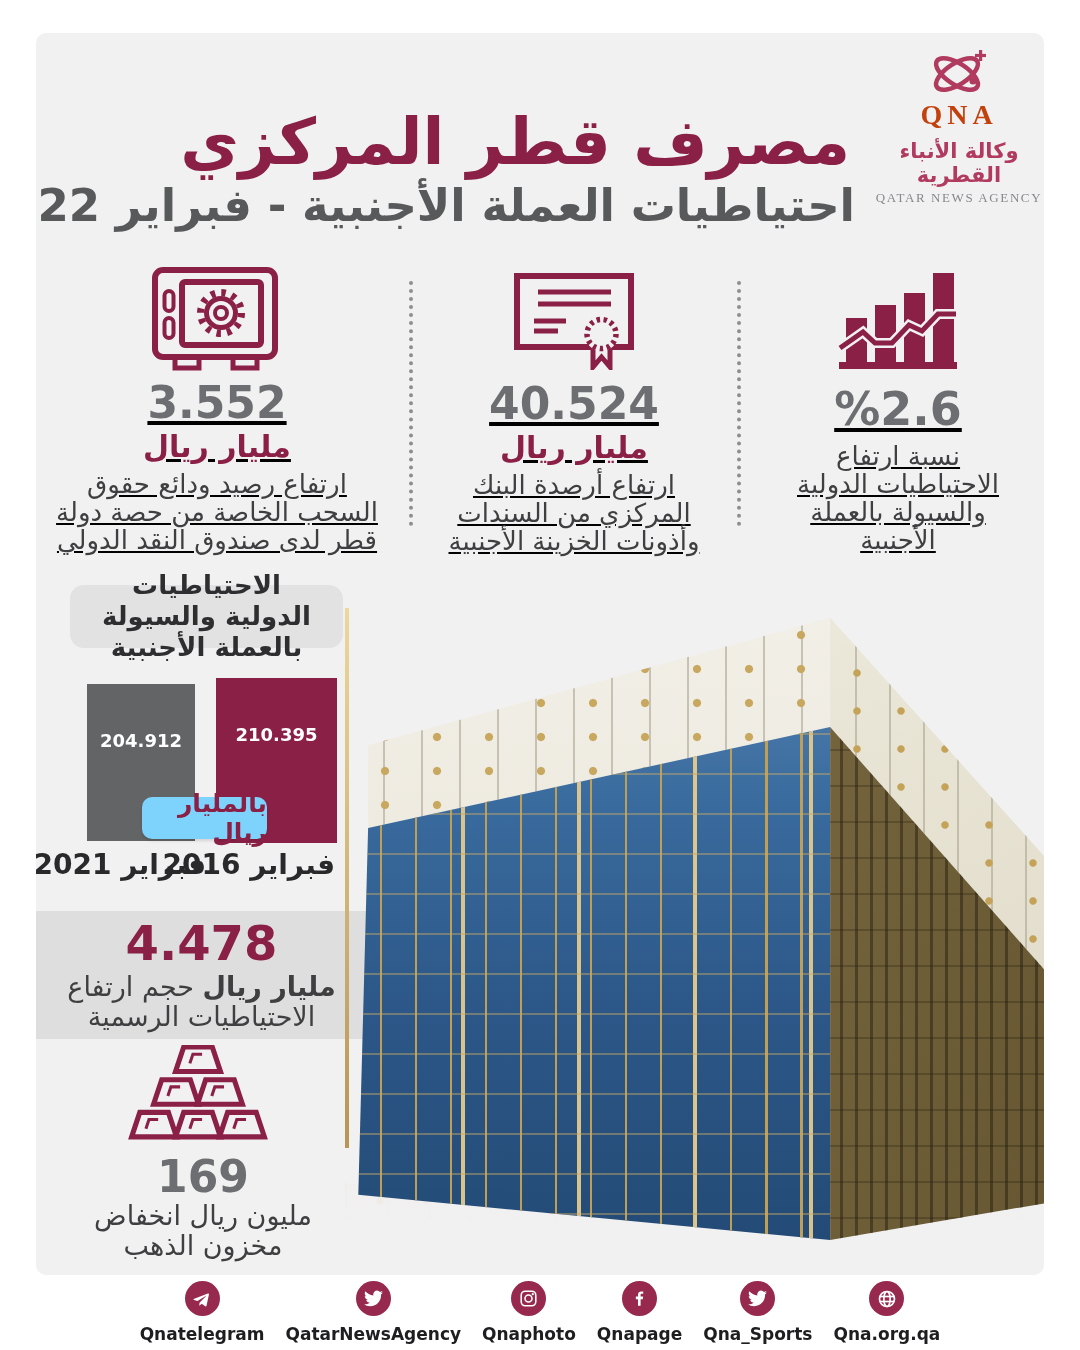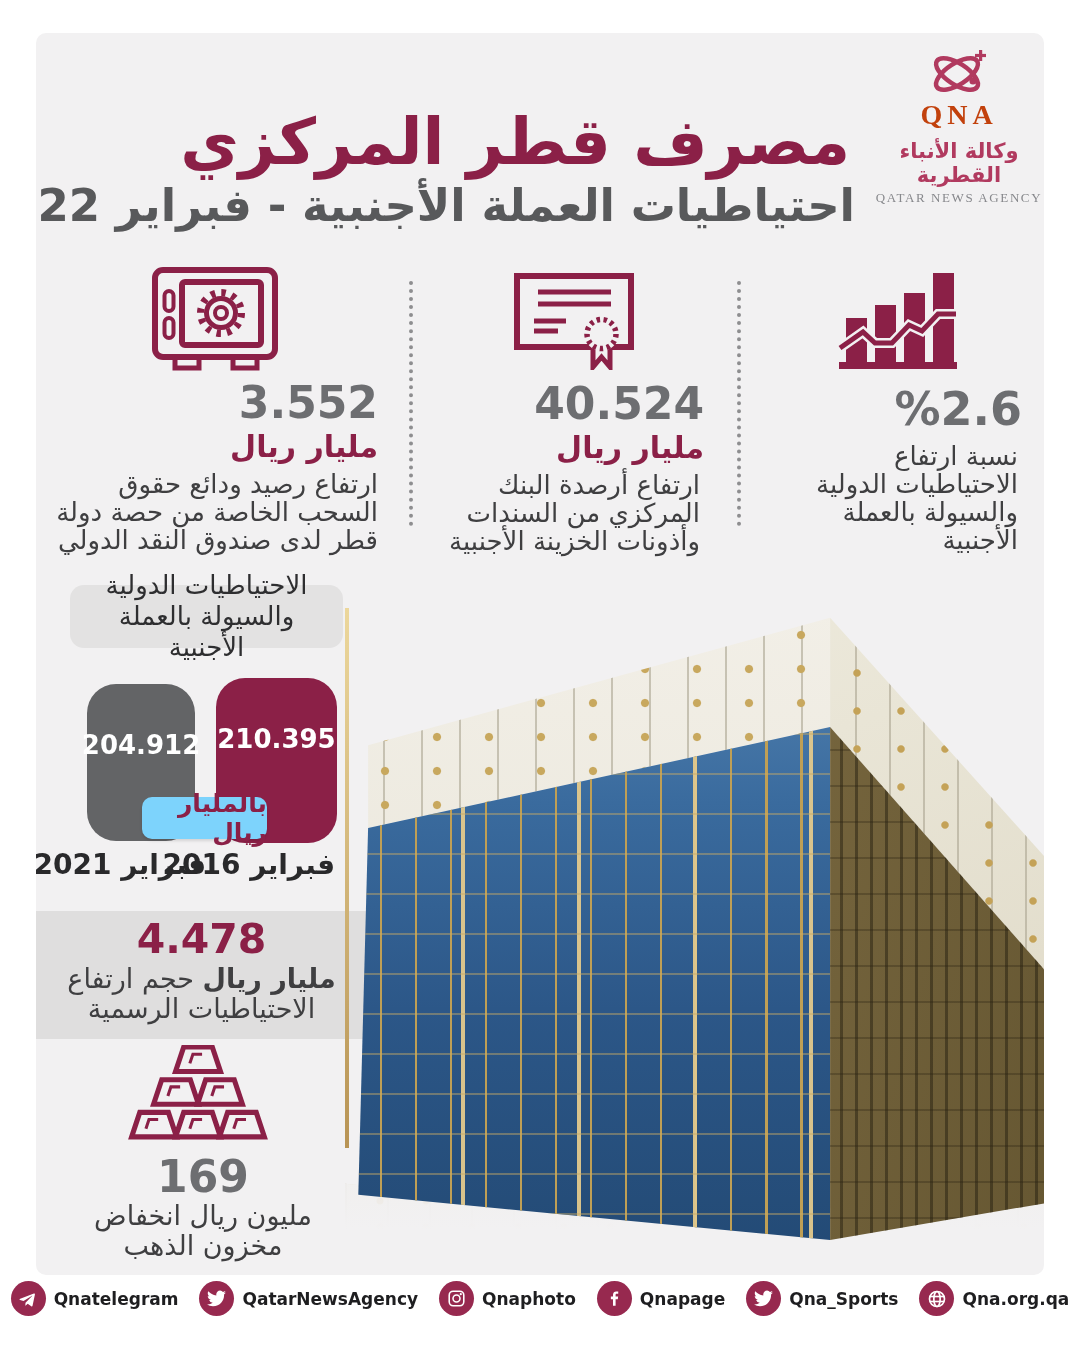"3.552" .stat { text-align: right -> center; text-decoration: none -> underline }
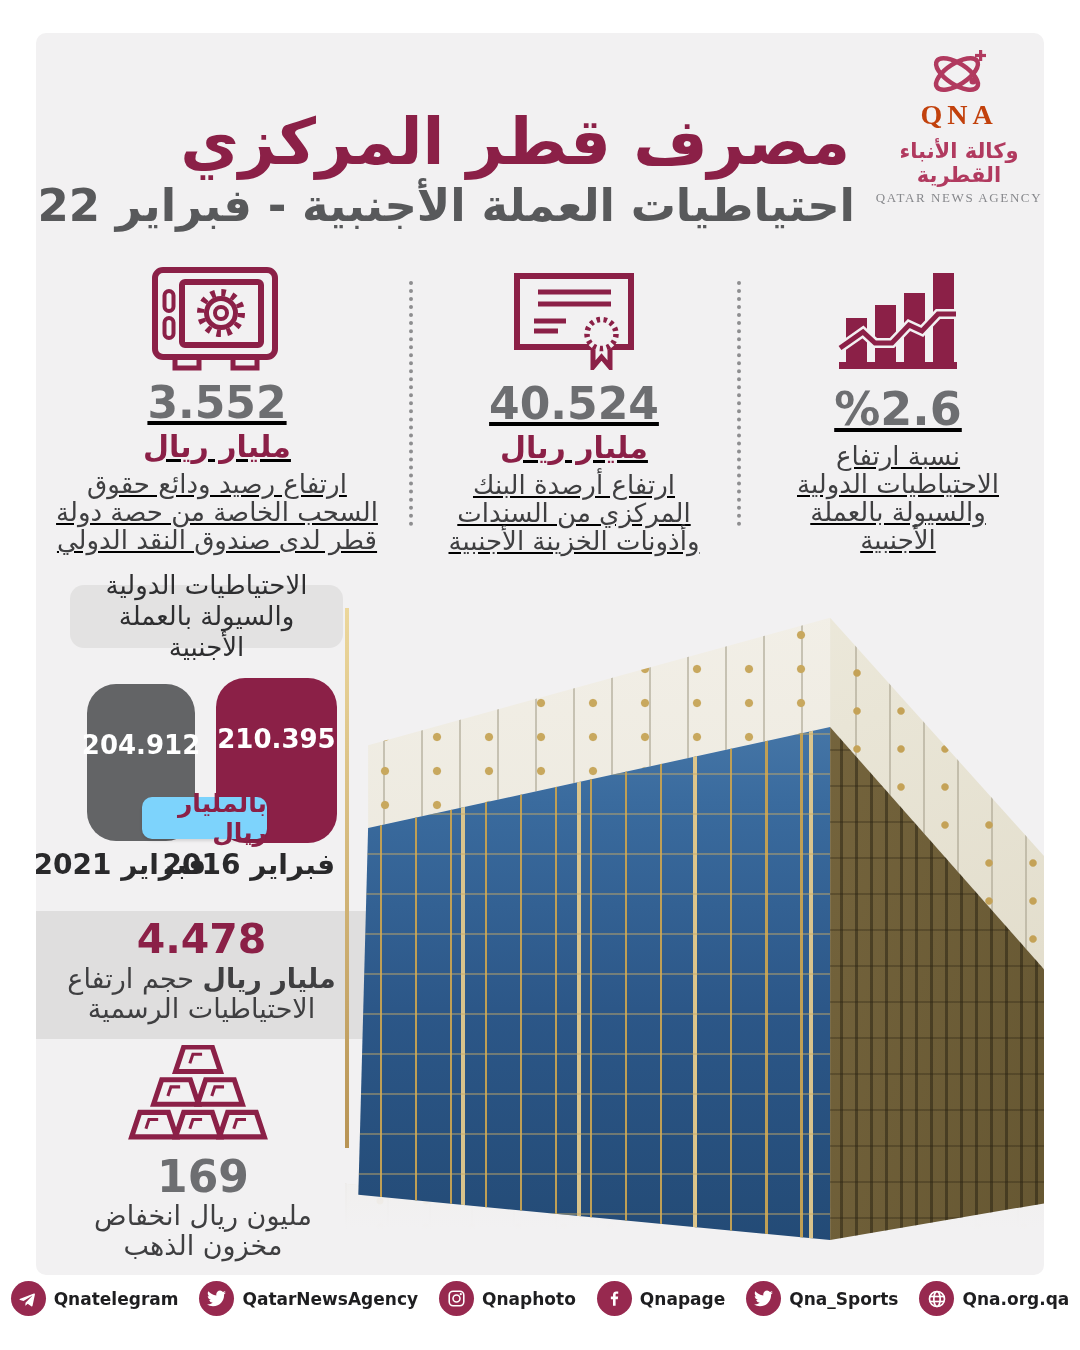"الاحتياطيات الدولية والسيولة بالعملة" .chart-title { font-weight: normal -> bold }
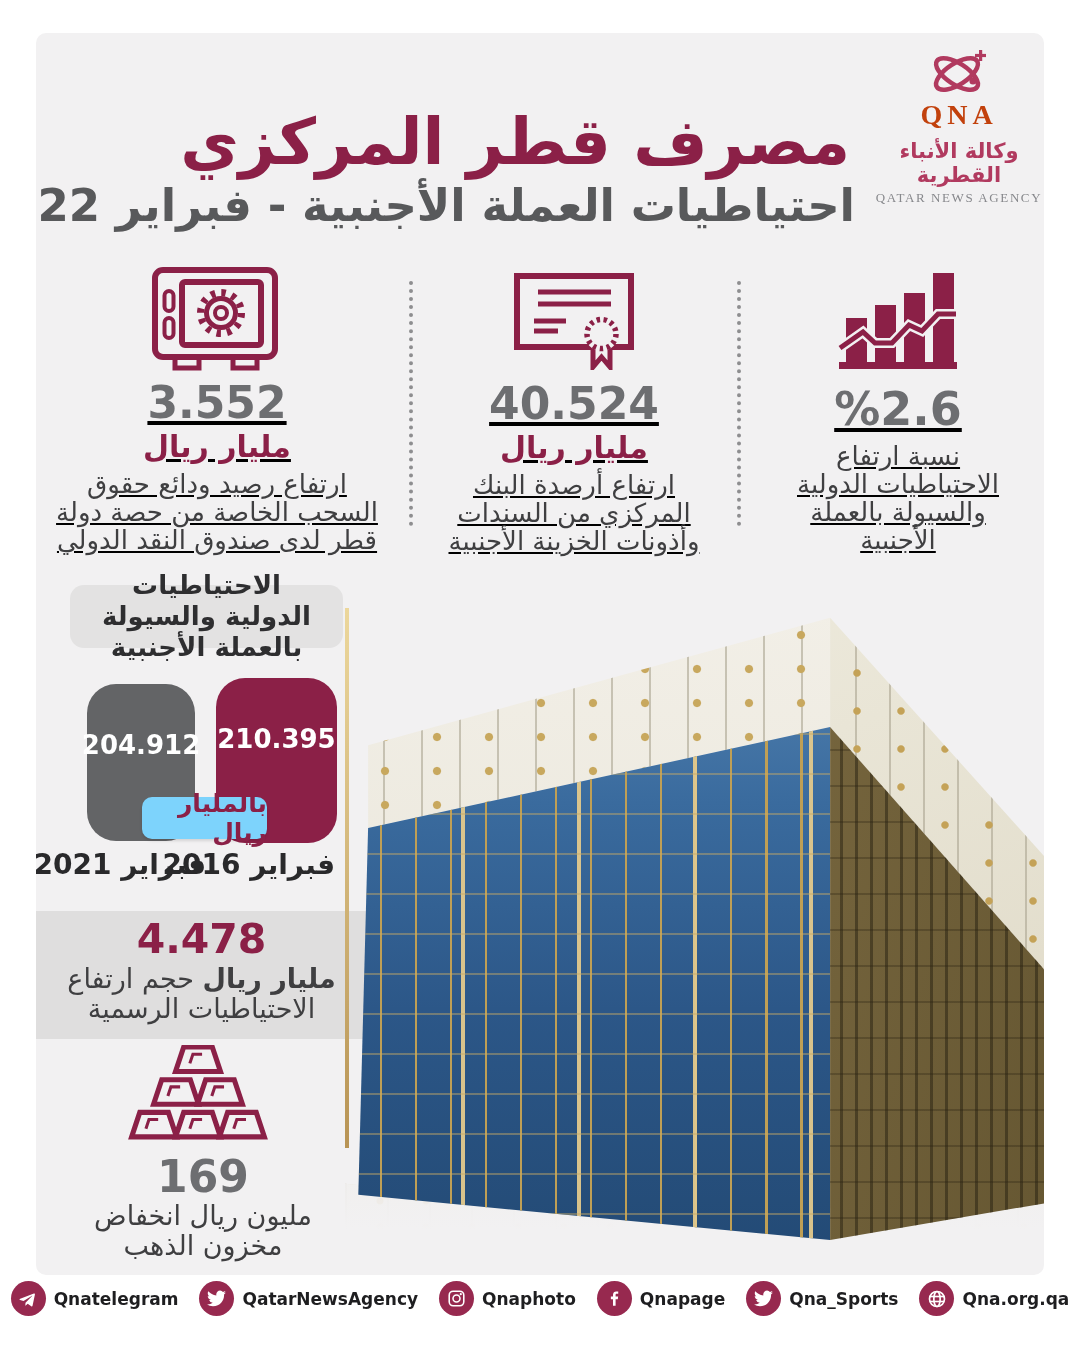"204.912" .bar { border-radius: 29px -> none; font-size: 26px -> 18px }
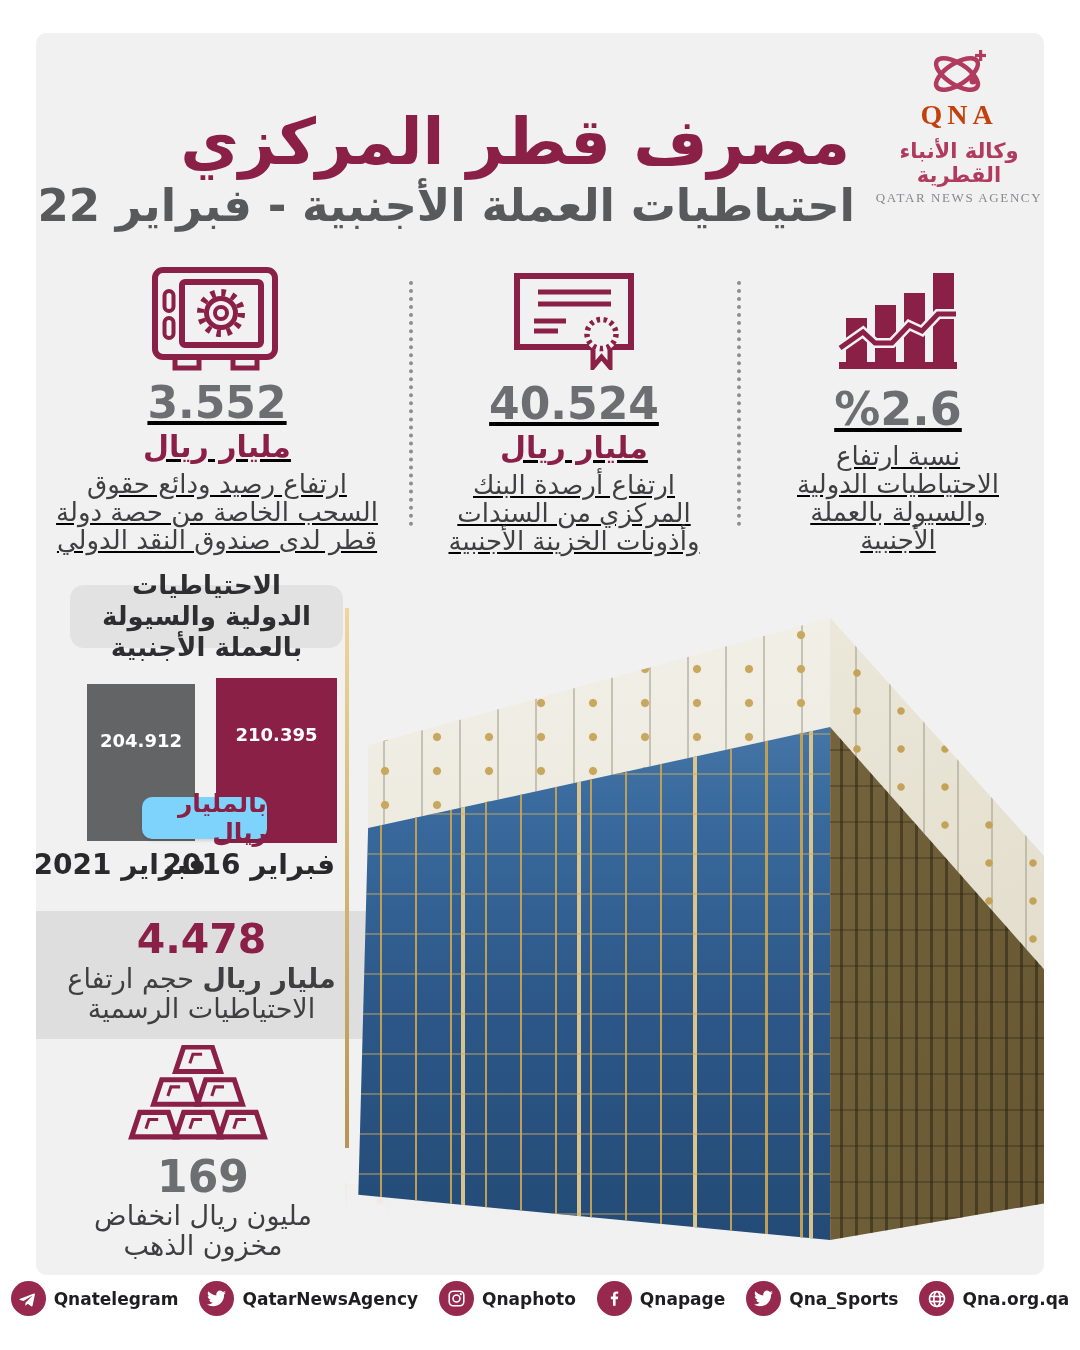"4.478" .highlight .hv { font-size: 41px -> 48px }
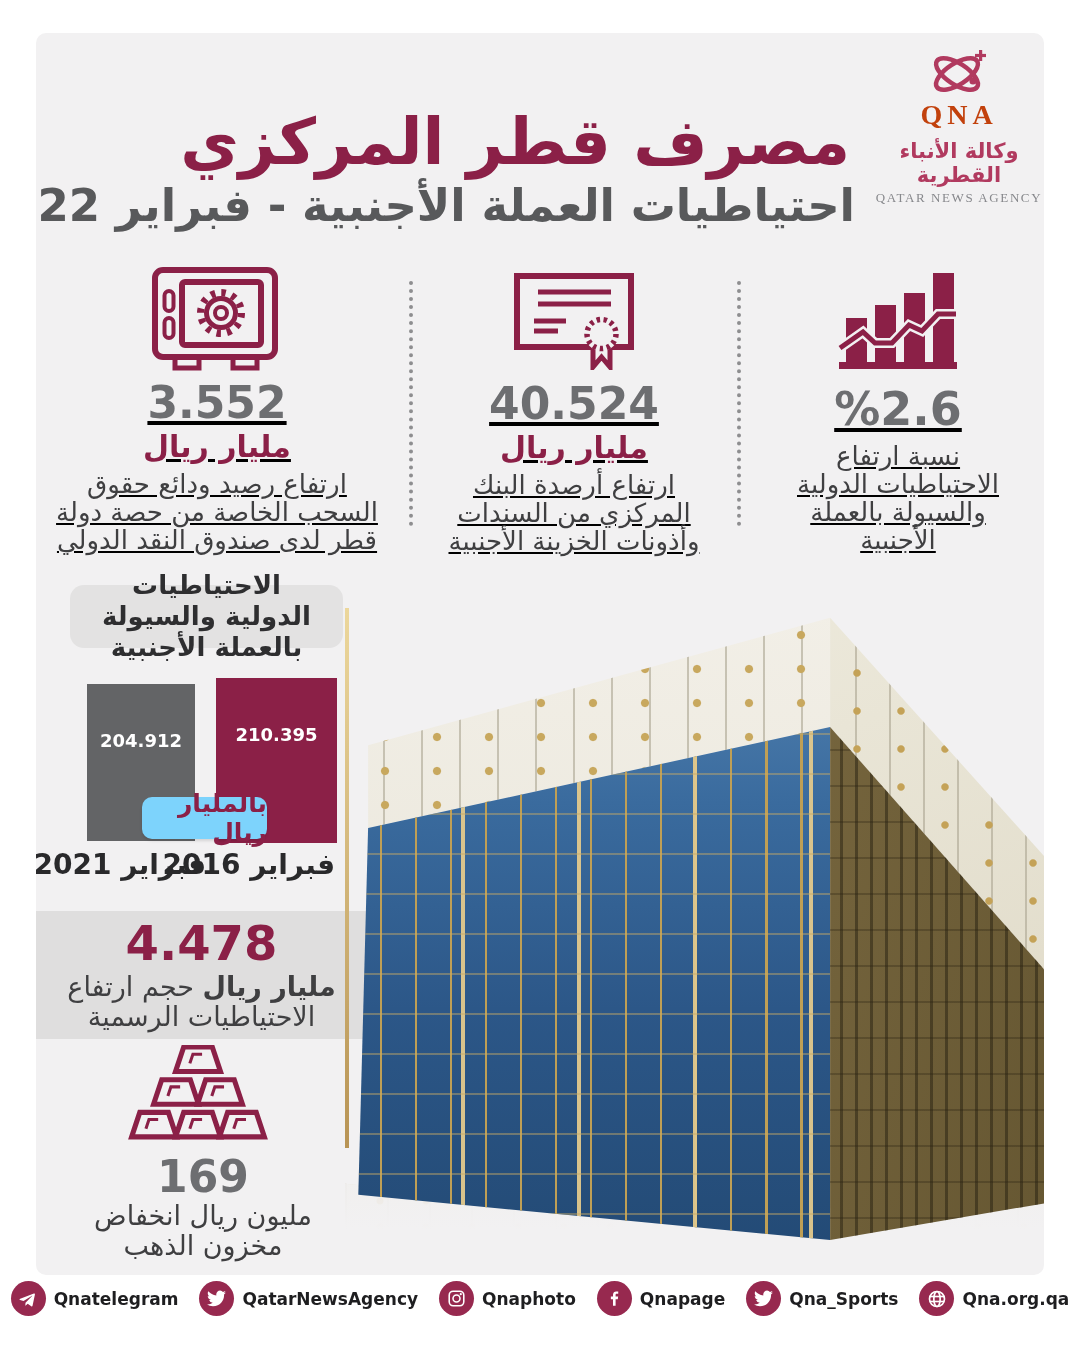"Qnatelegram" .fitem { flex-direction: none -> column }
